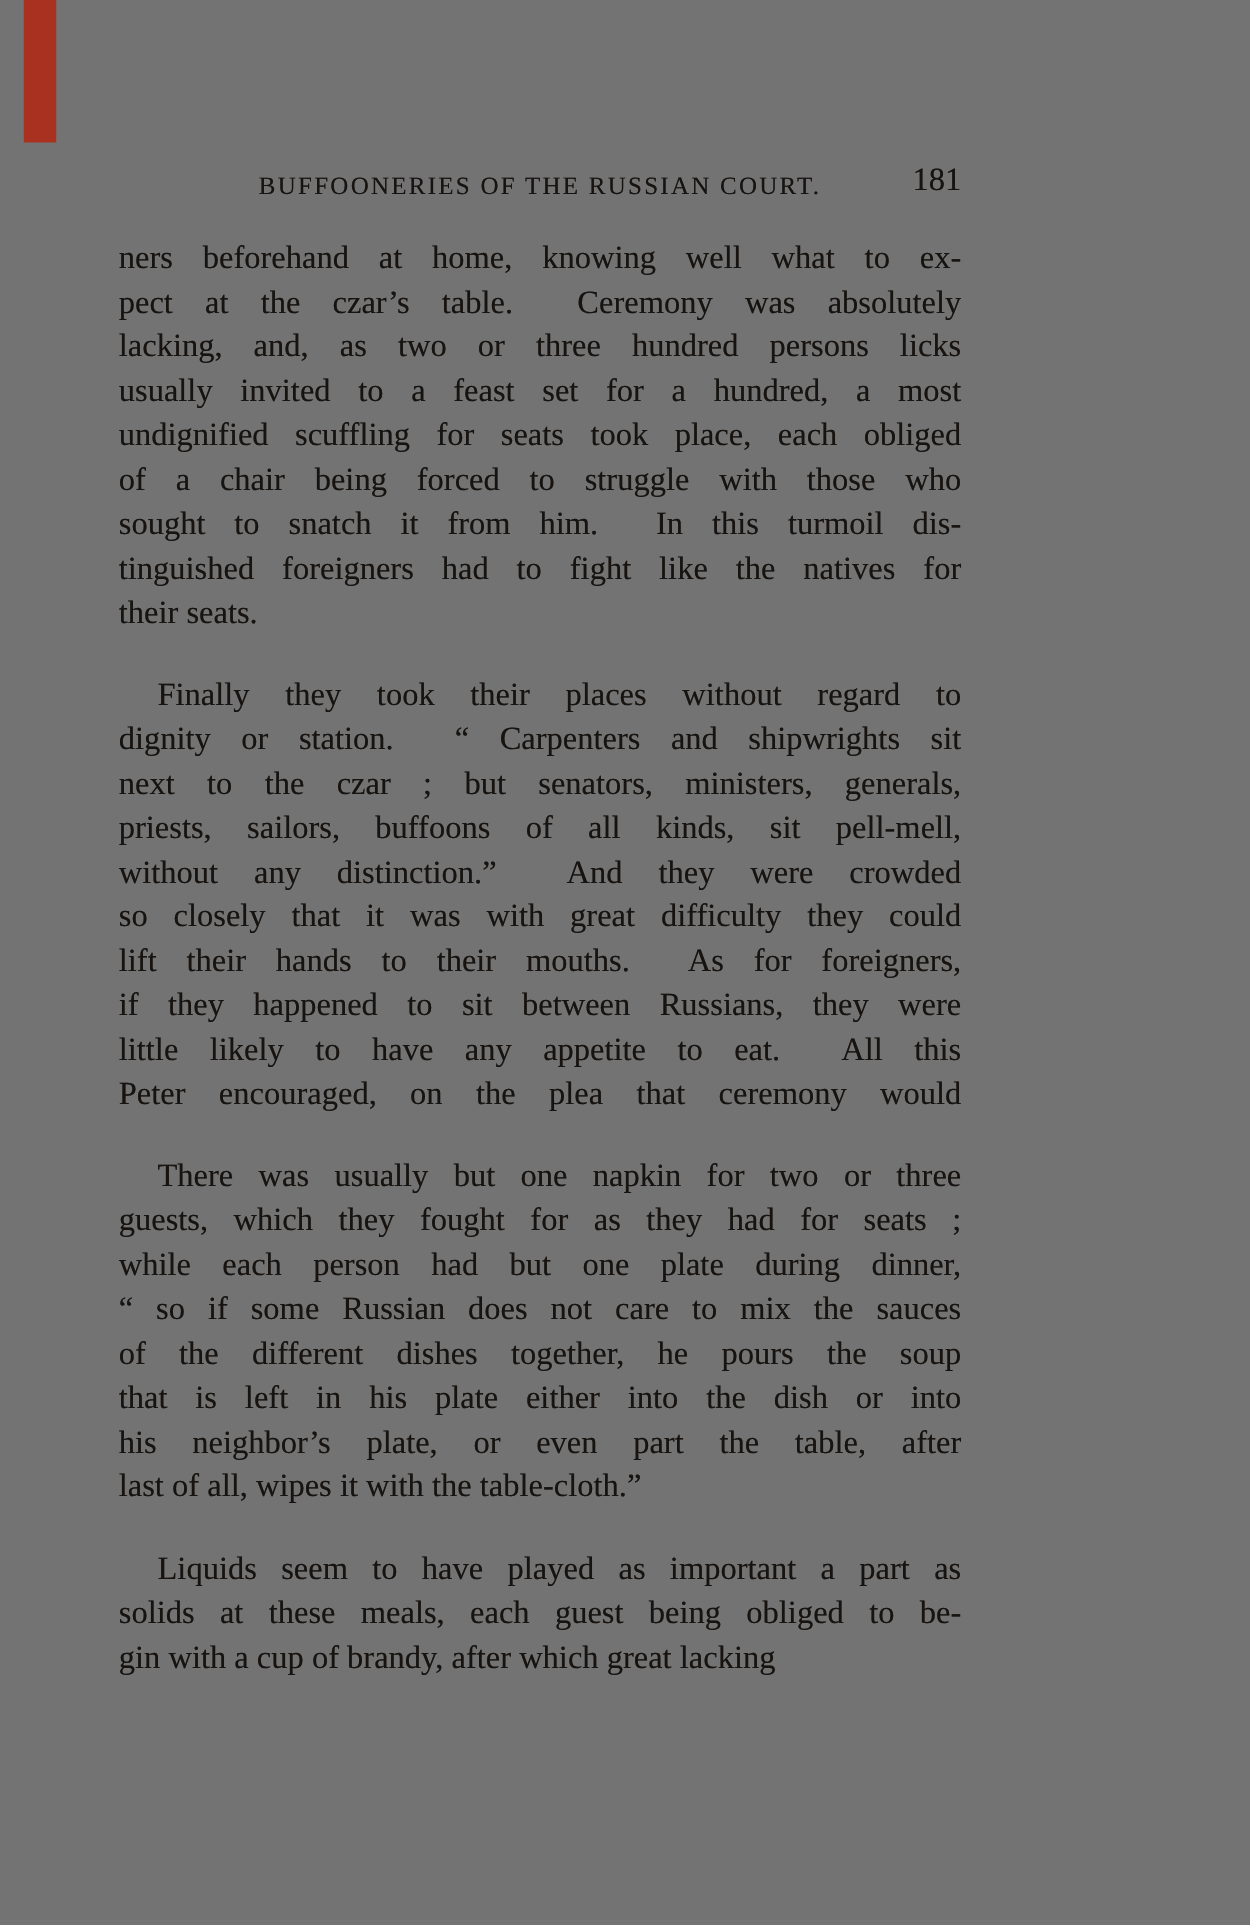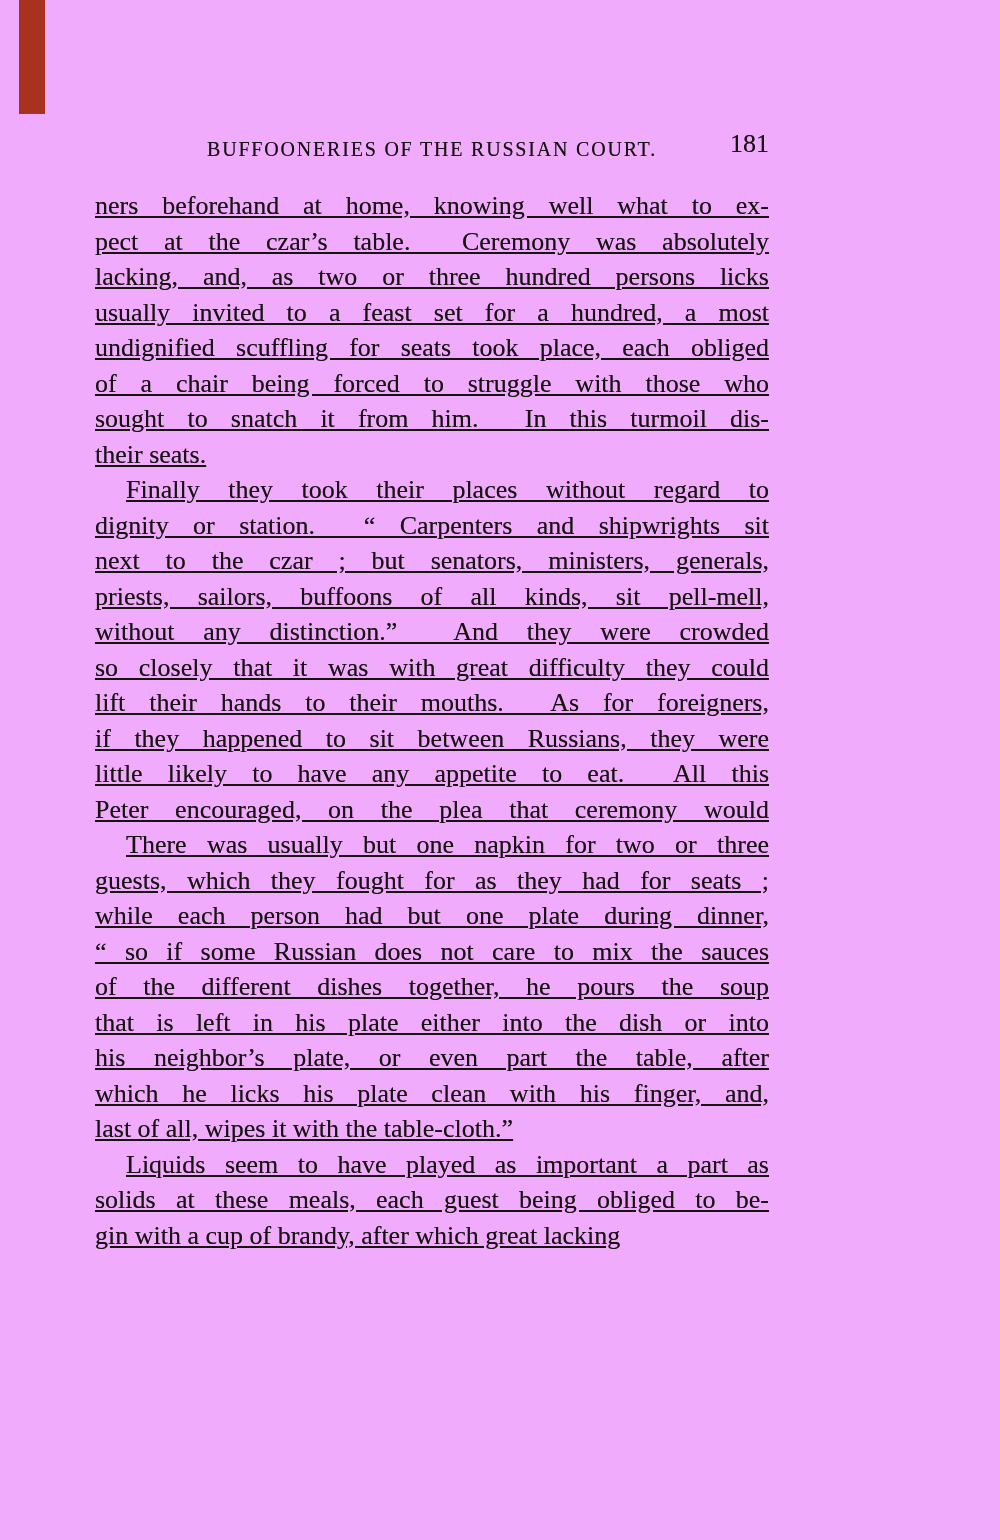"BUFFOONERIES OF THE RUSSIAN COURT." .page { background: #f0abfc -> #737373 }
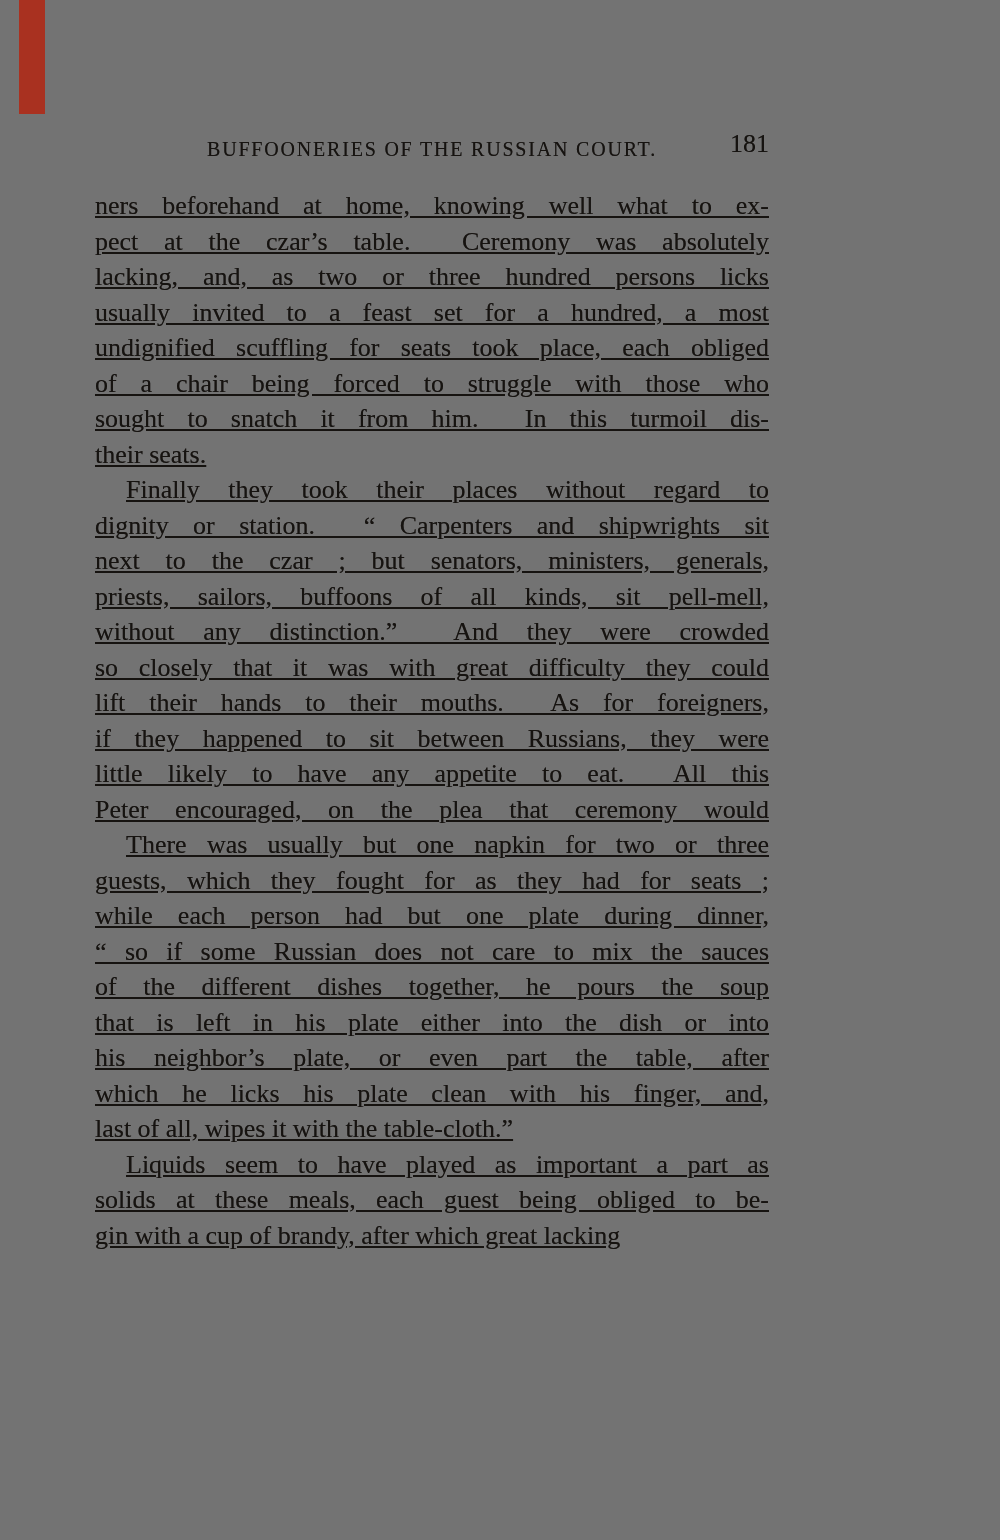"ners beforehand at home, knowing" .line { text-decoration: underline -> none }
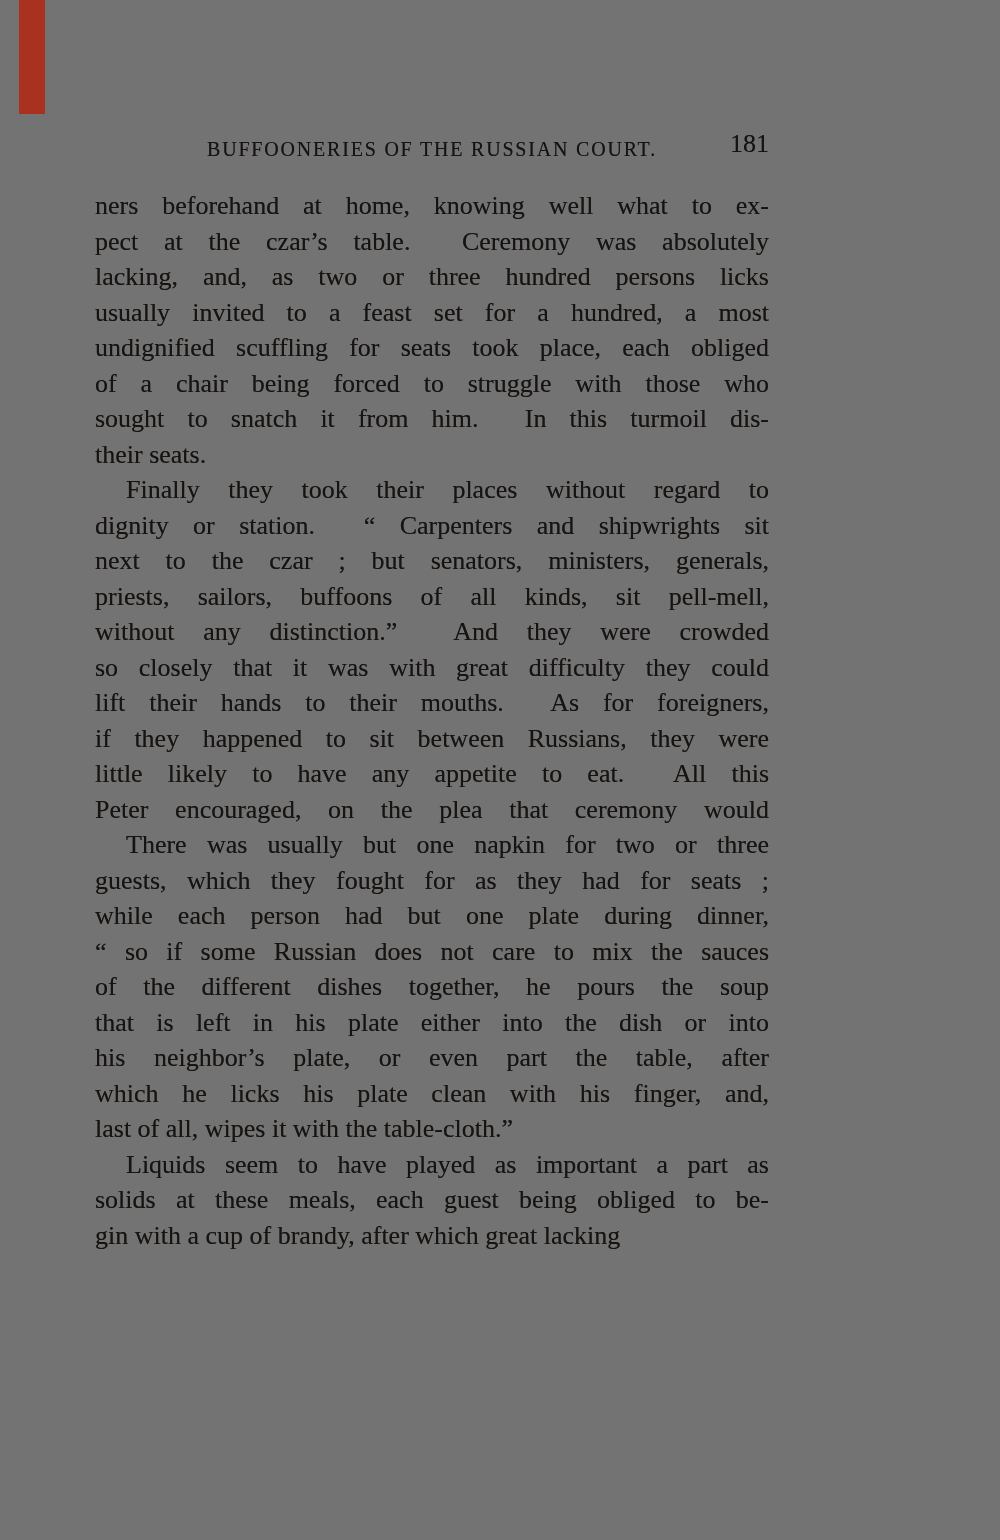"tinguished foreigners had to fight" div.line { html: none -> <div>tinguished foreigners had to fight like the natives for</div> }
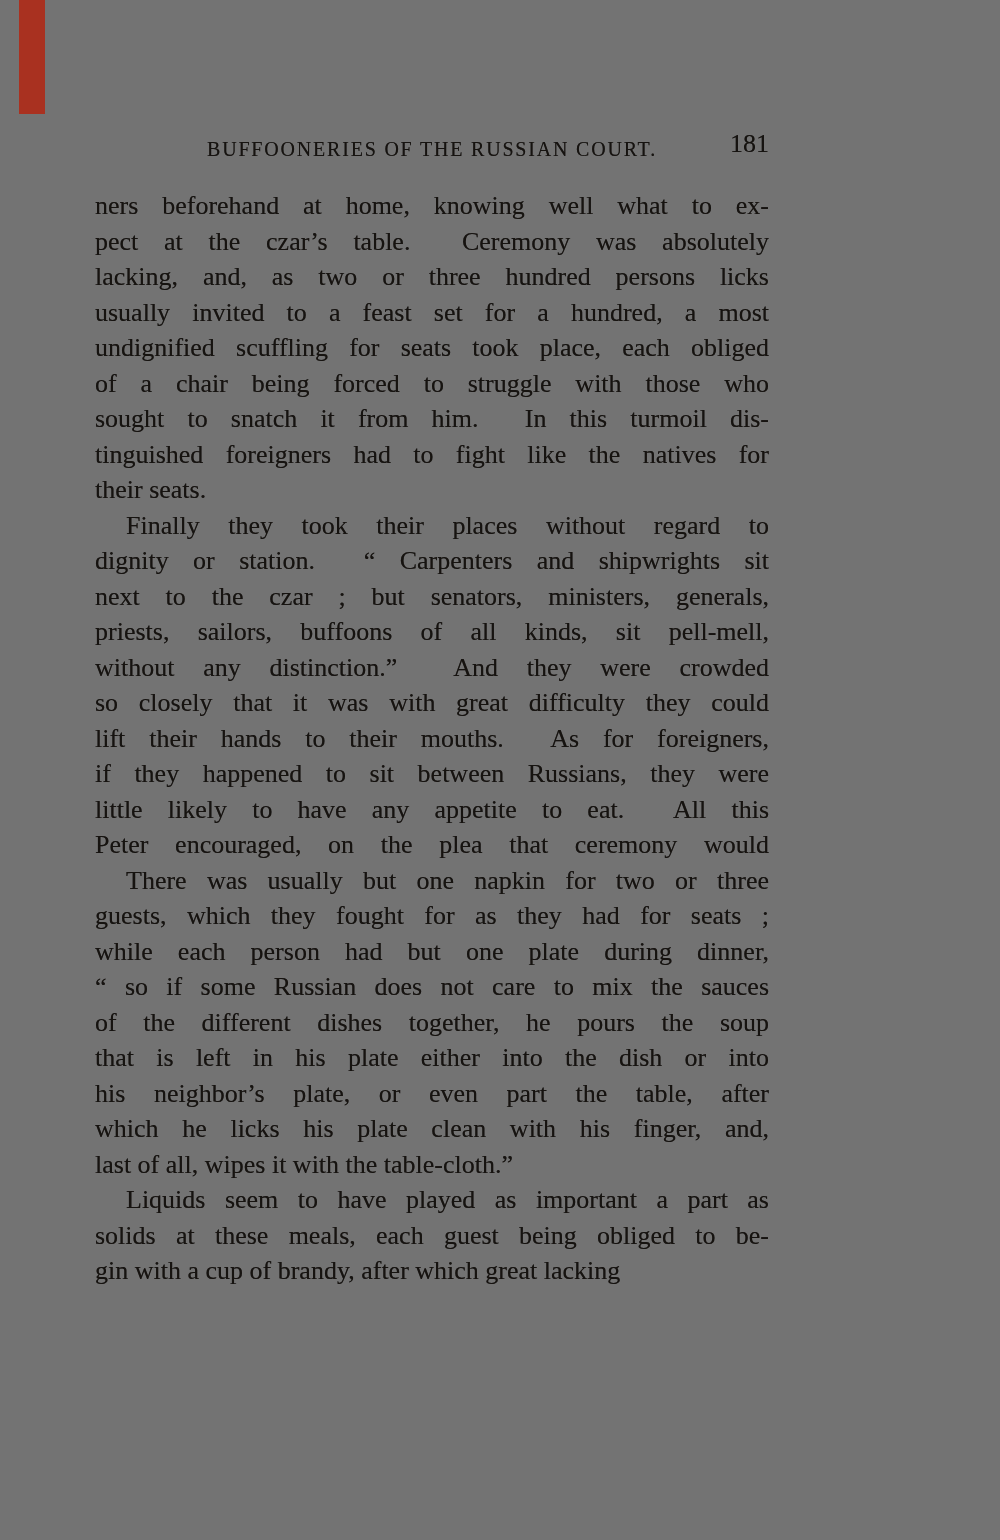"Finally they took their places" .line.indent { margin-top: none -> 30px }
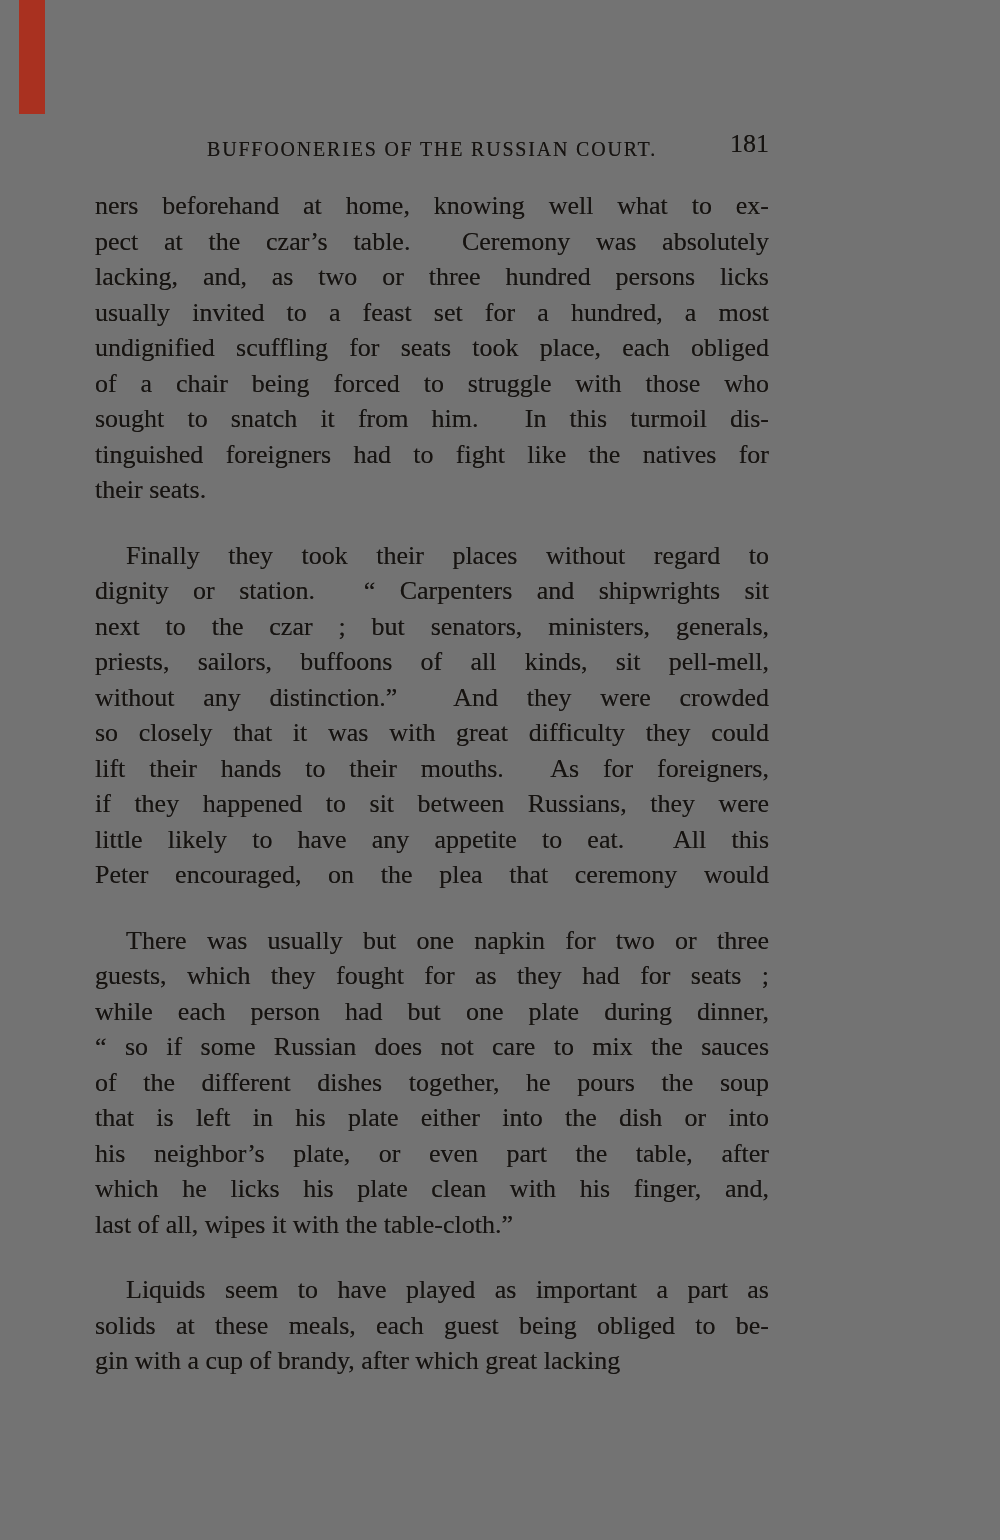"which he licks his plate" div.line { html: <div>which he licks his plate clean with his finger, and,</div> -> none }
